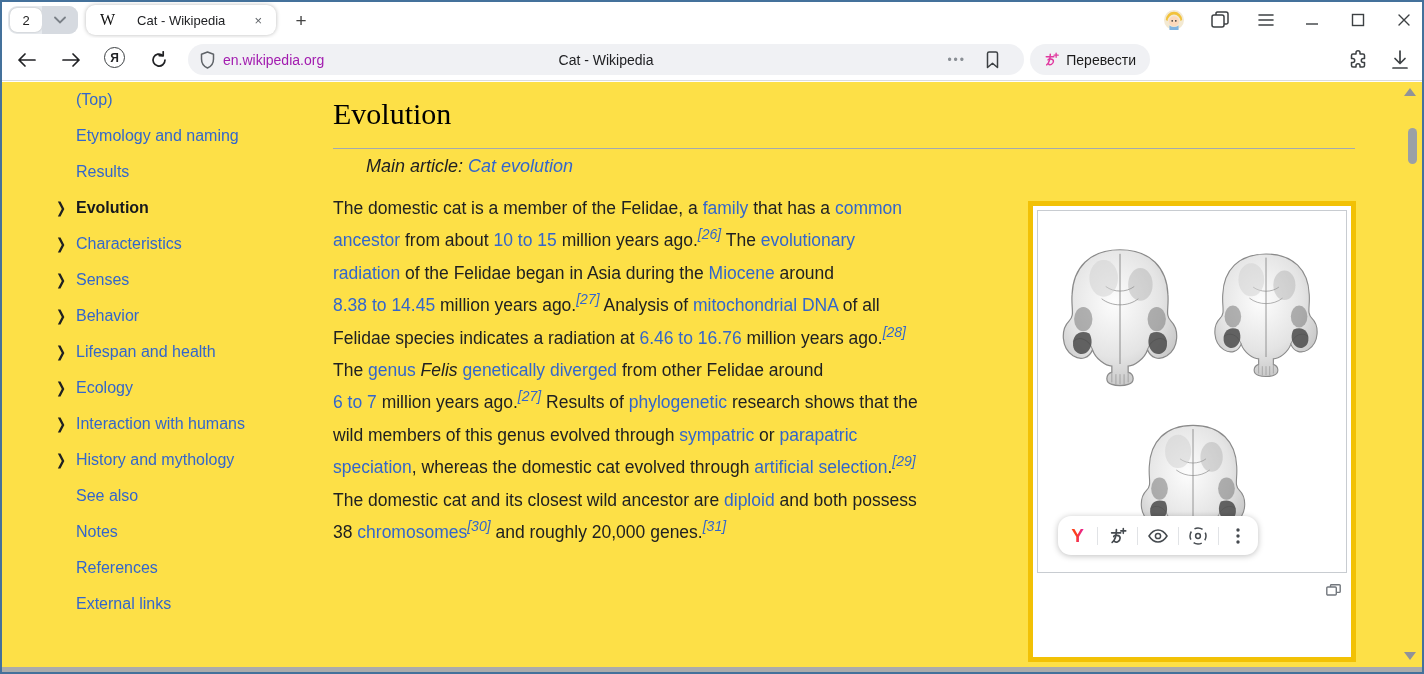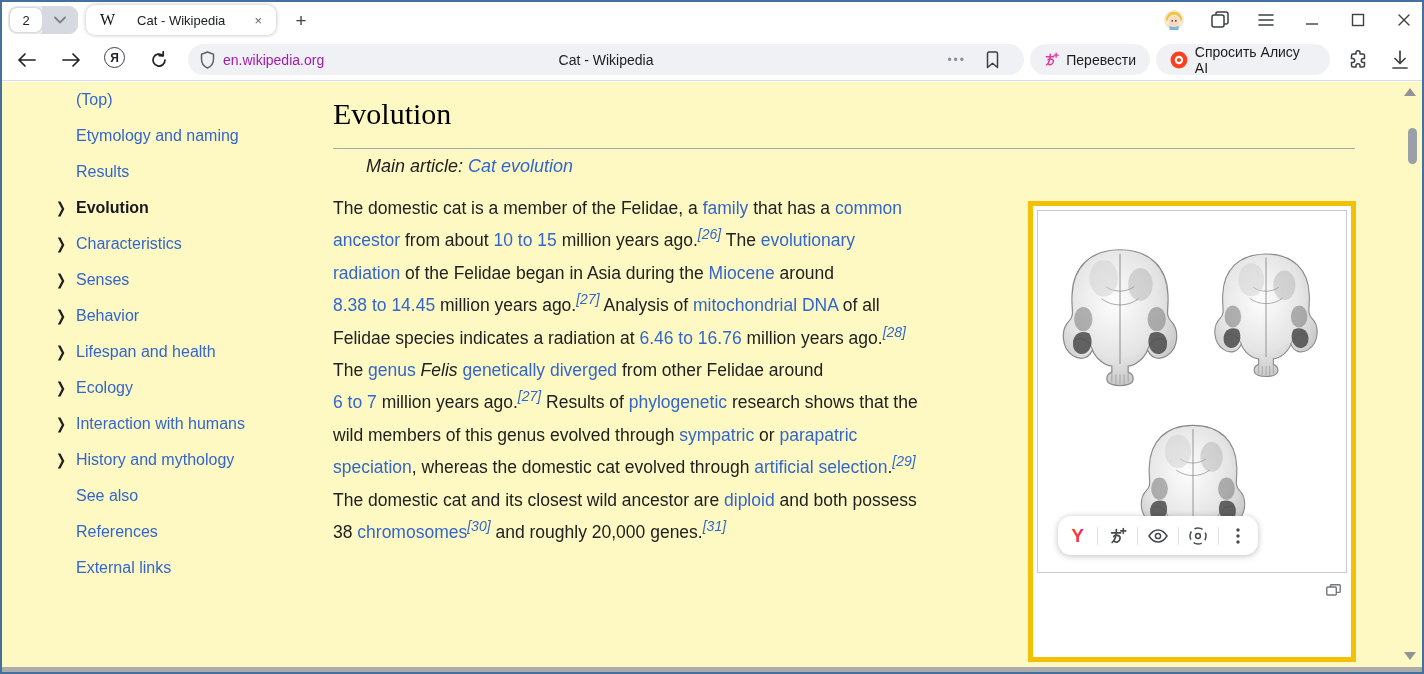"Спросить Алису AI" div.chipbtn { html: <div> <svg> <circle></circle> <circle></circle> <circle></circle> </svg> <span>Спросить Алису AI</span> </div> -> none }
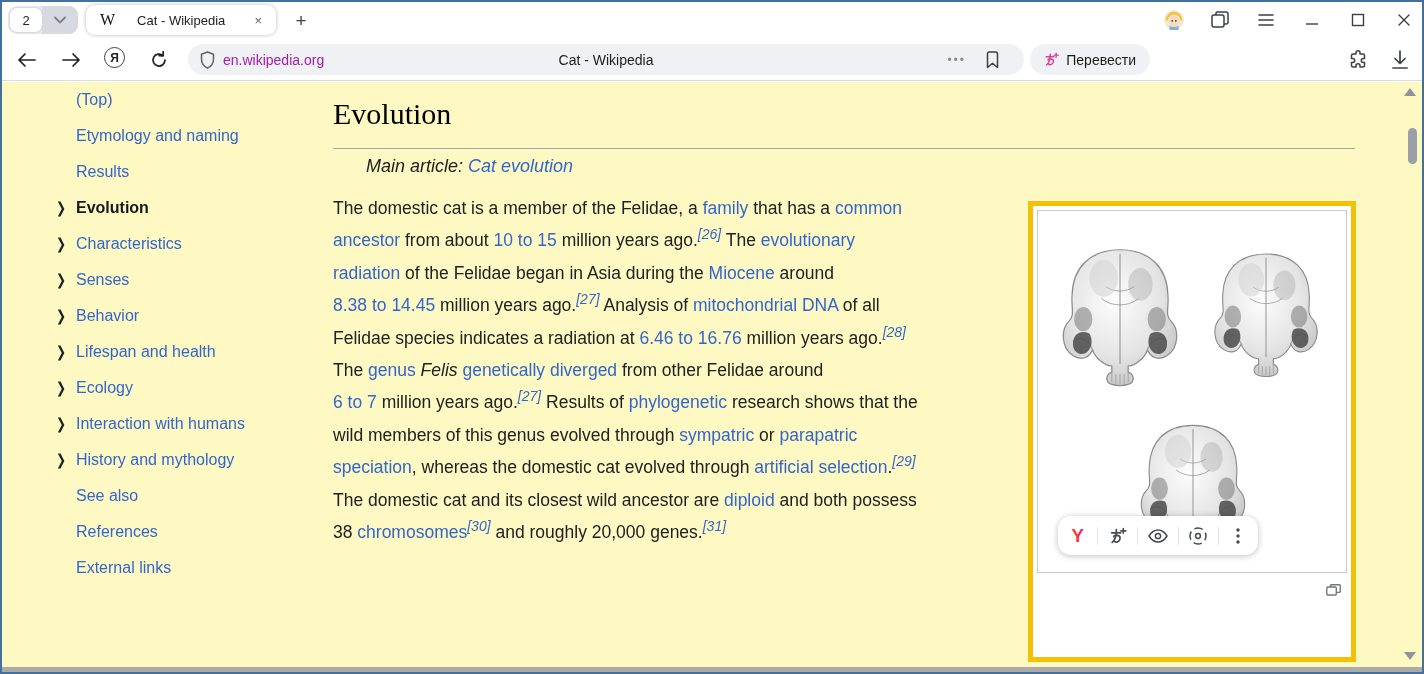"(Top)" .content { background: #fef9c3 -> #fde047 }
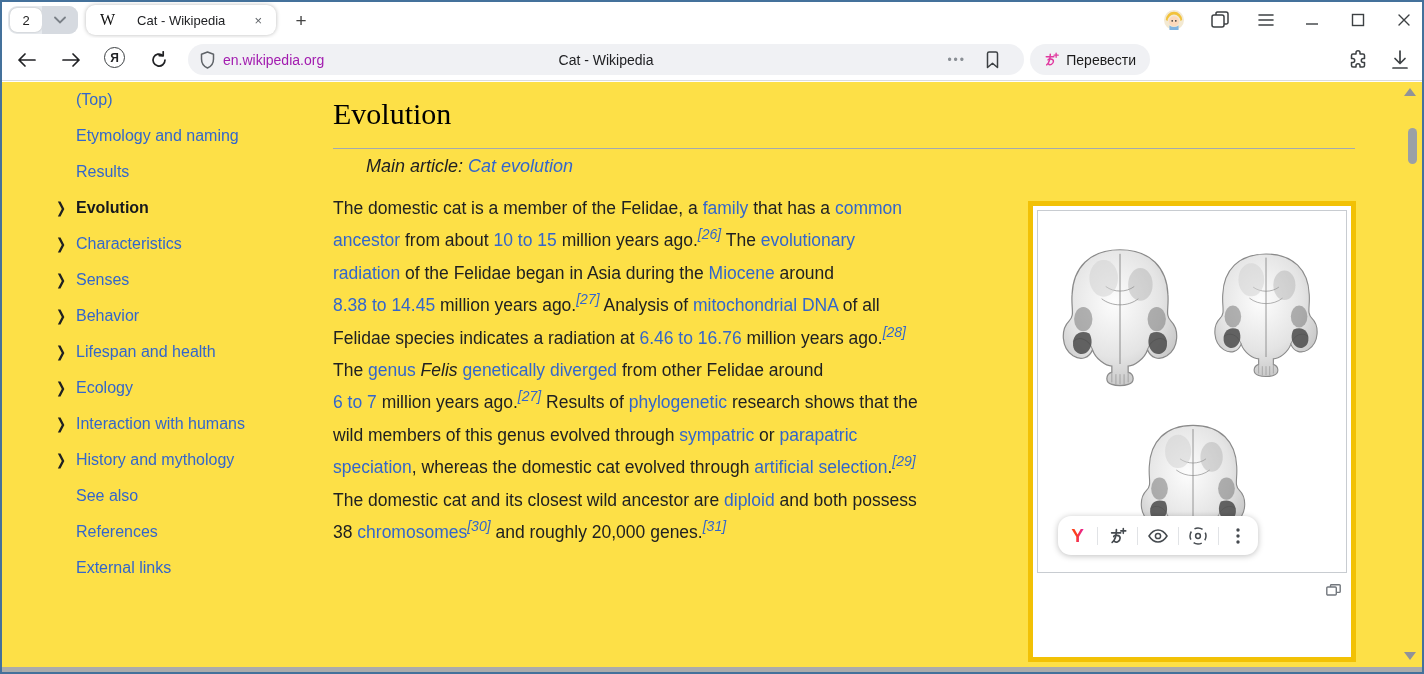"Notes" div.toc-item { html: none -> <div> <span></span> <span>Notes</span> </div> }
